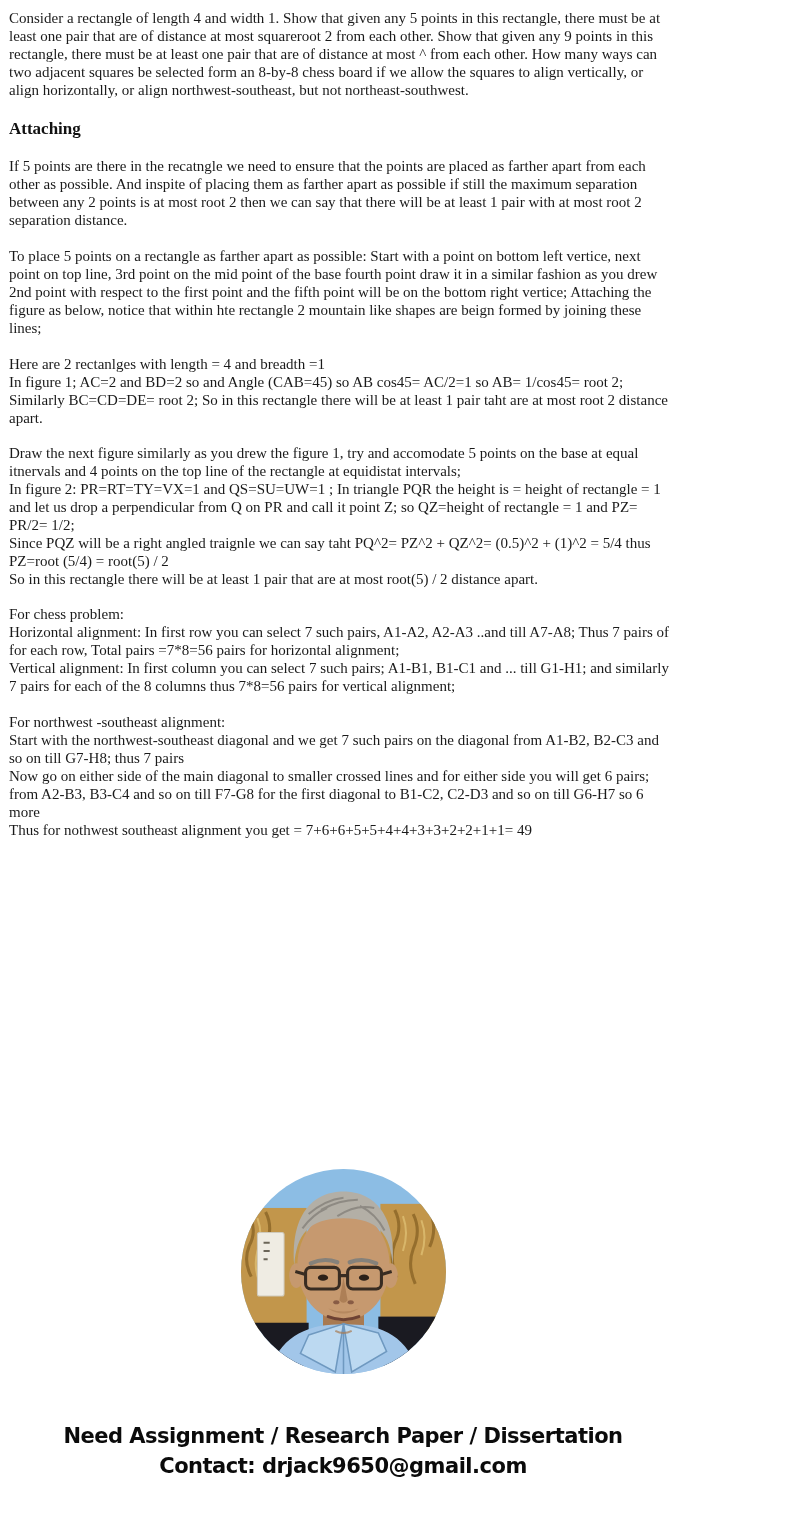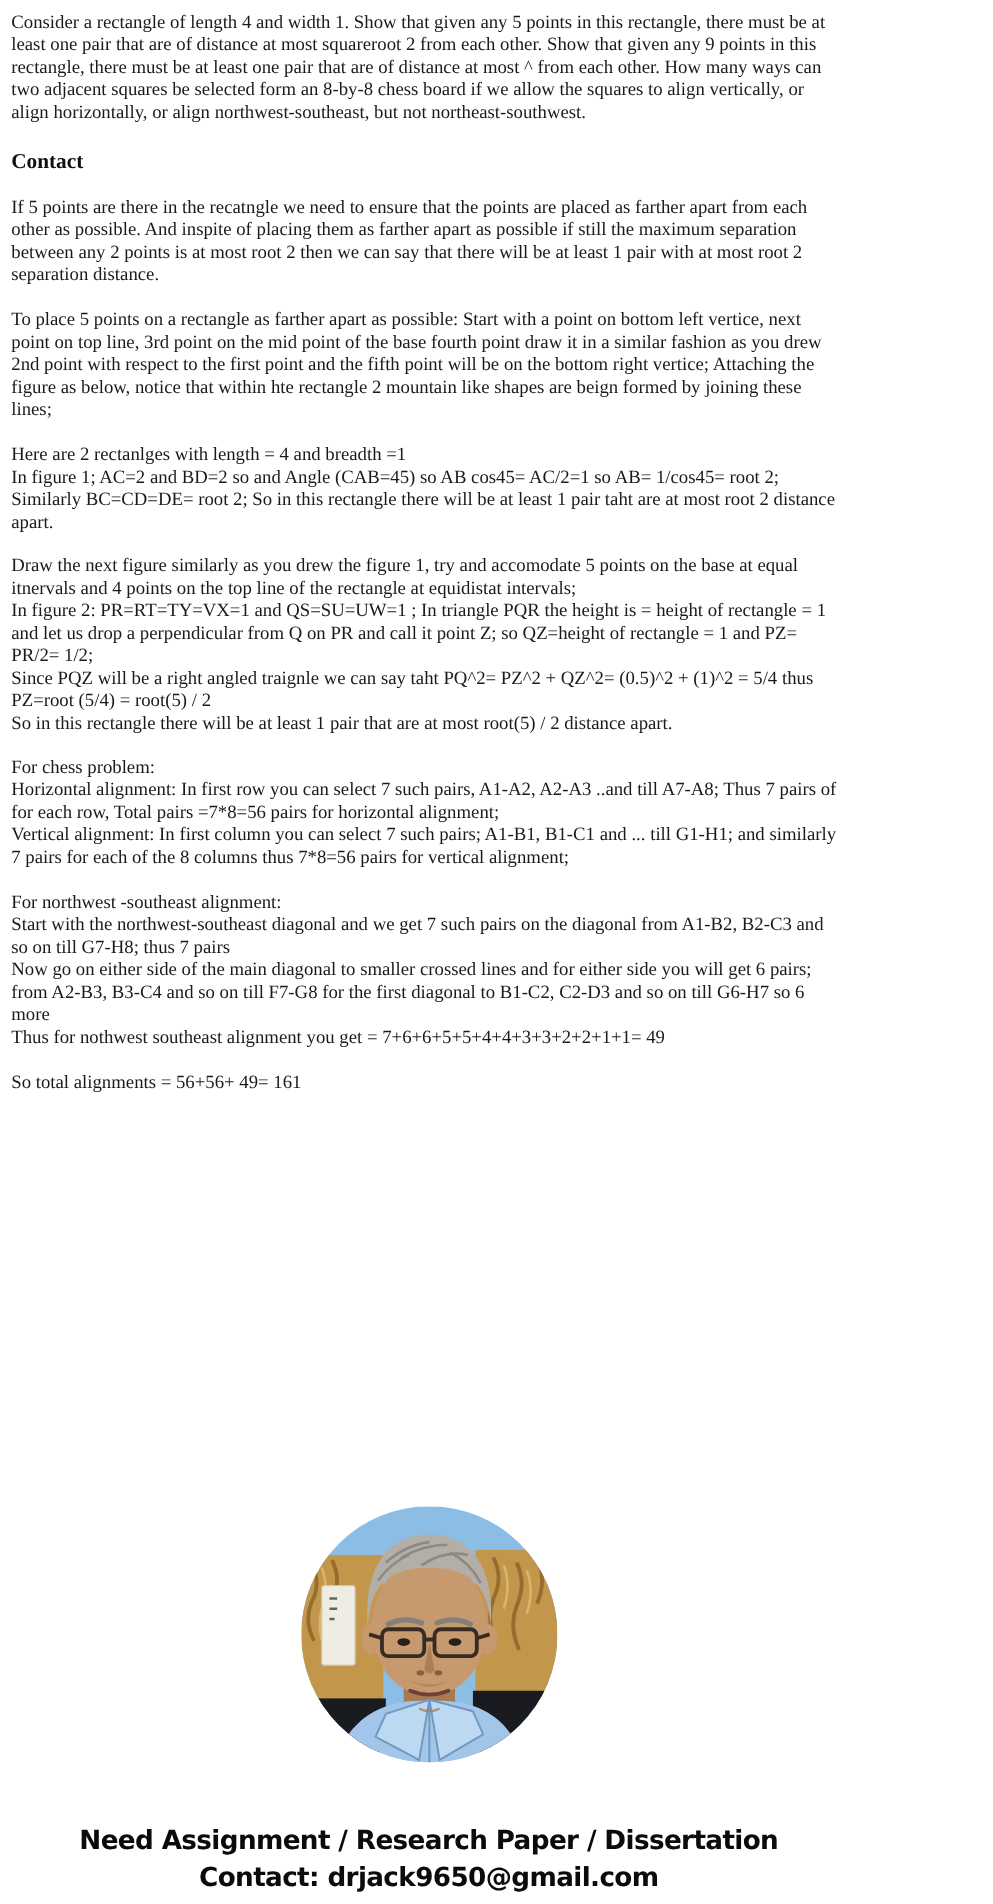"Contact" h1.solution-heading { text: Contact -> Attaching }
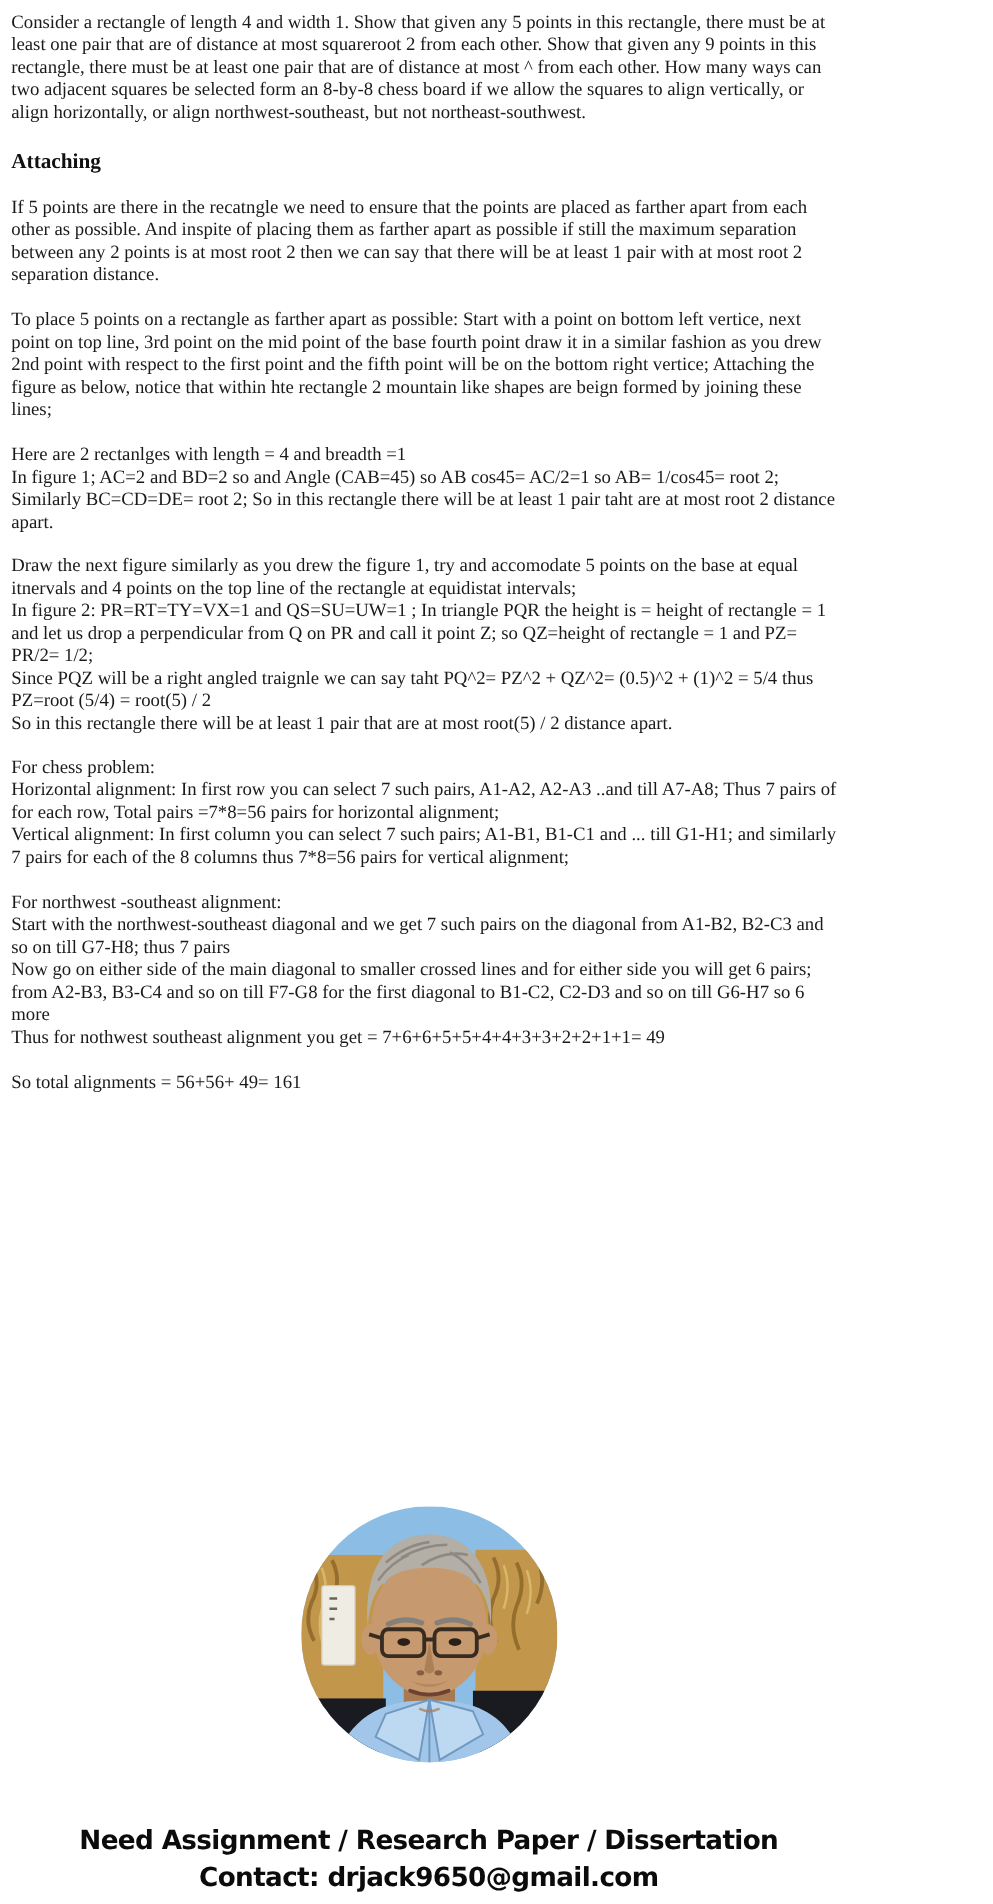"So total alignments = 56+56+" p.para { html: <p>So total alignments = 56+56+ 49= 161</p> -> none }
